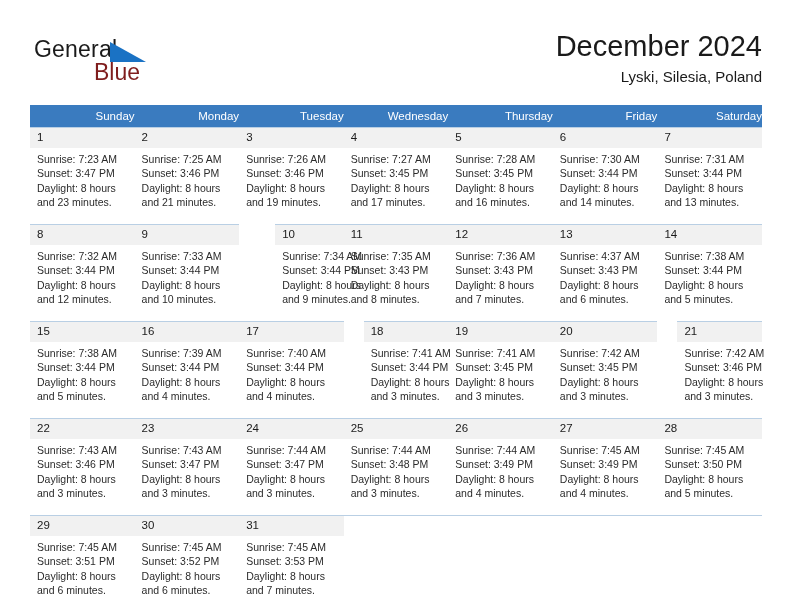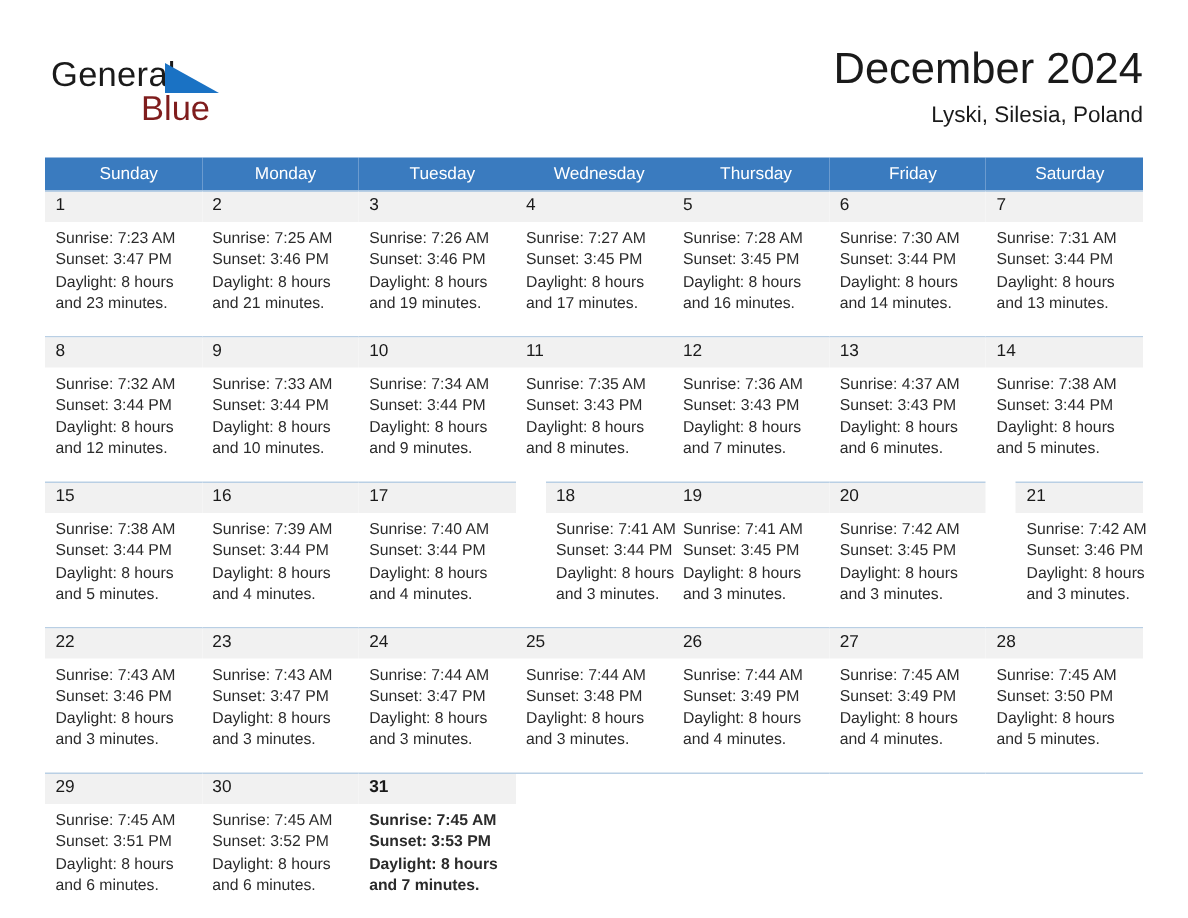"Sunday" .calendar th { text-align: center -> right }
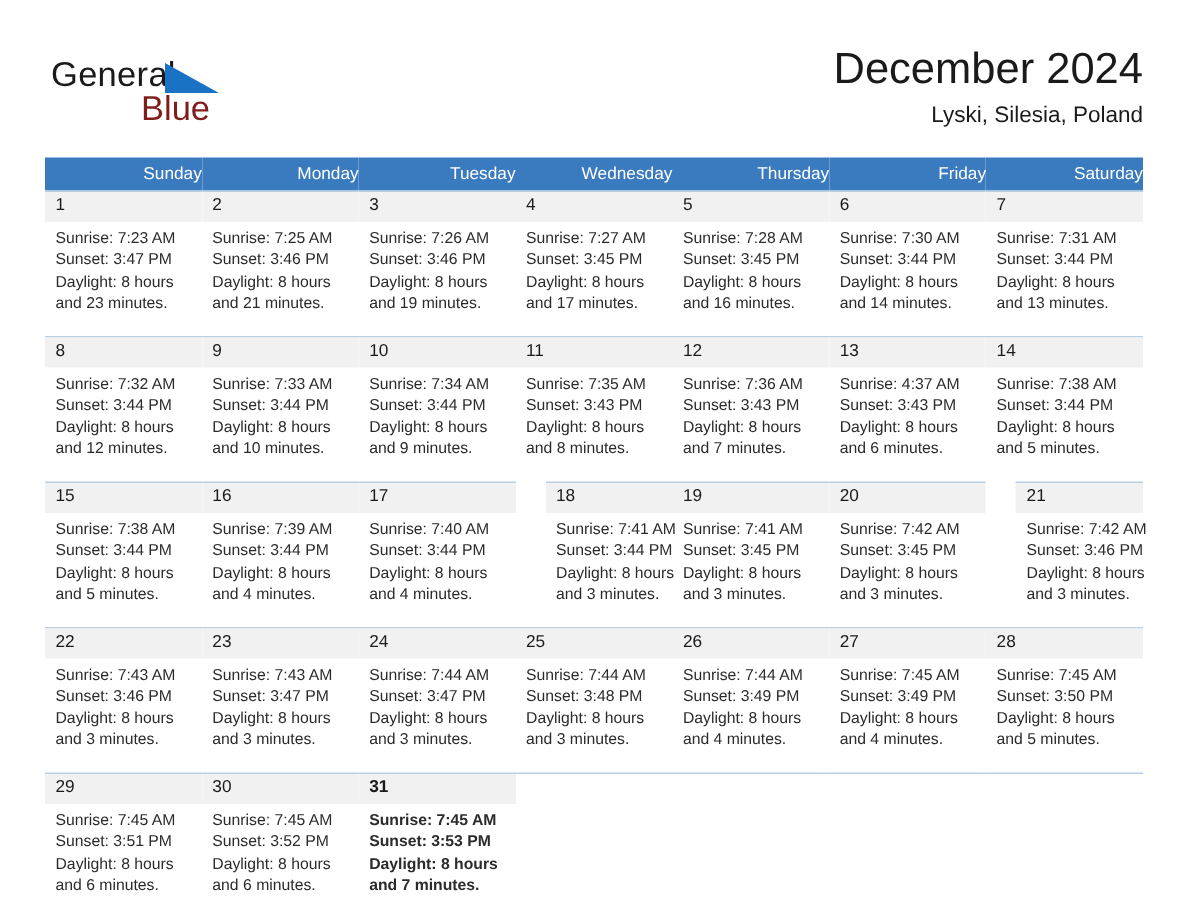"10" div.daycell { margin-left: none -> 36px }
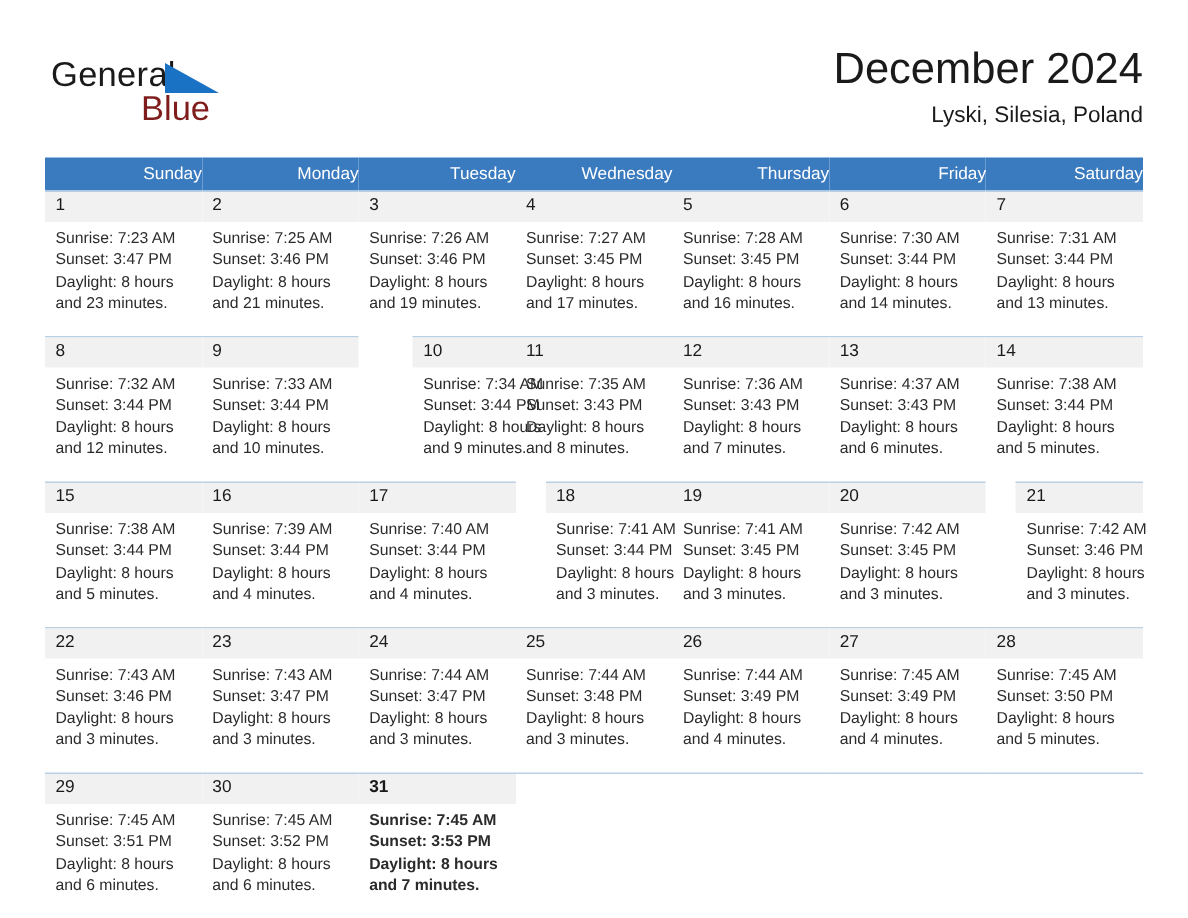"31" div.daycell { font-weight: bold -> none }
